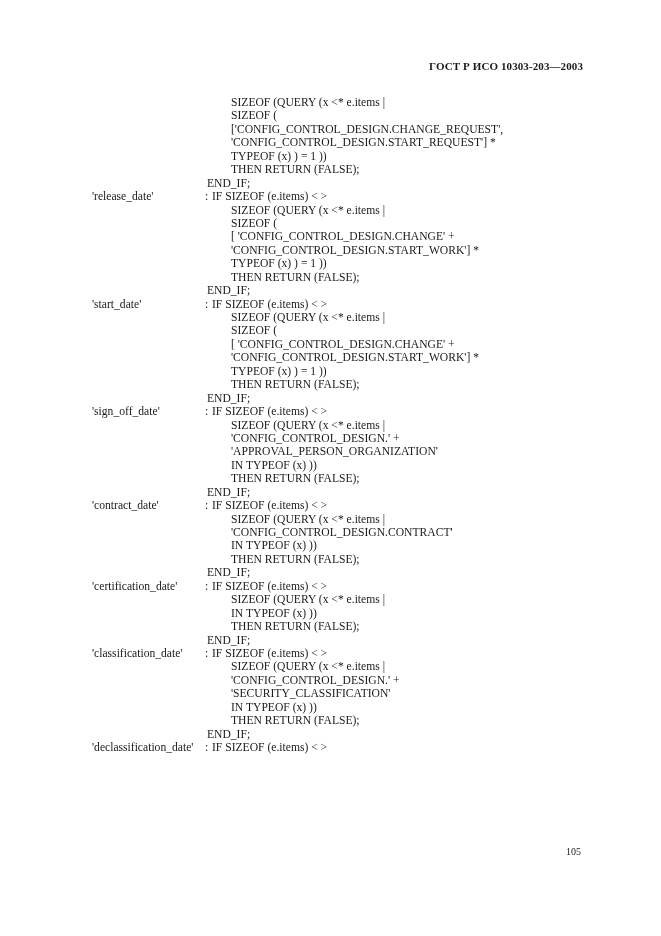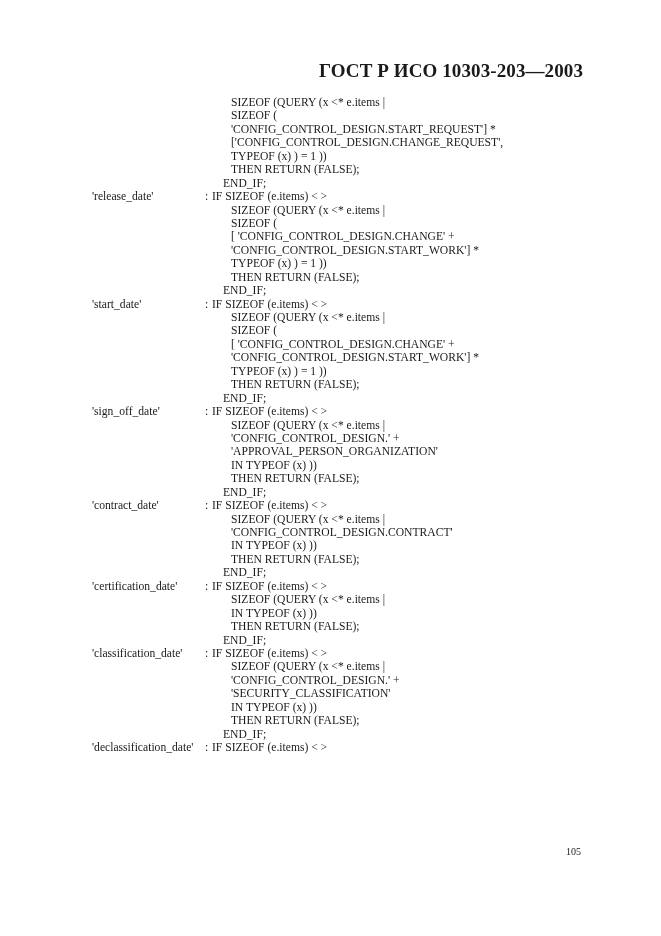"ГОСТ Р ИСО 10303-203—2003" .header { font-size: 19px -> 11px }
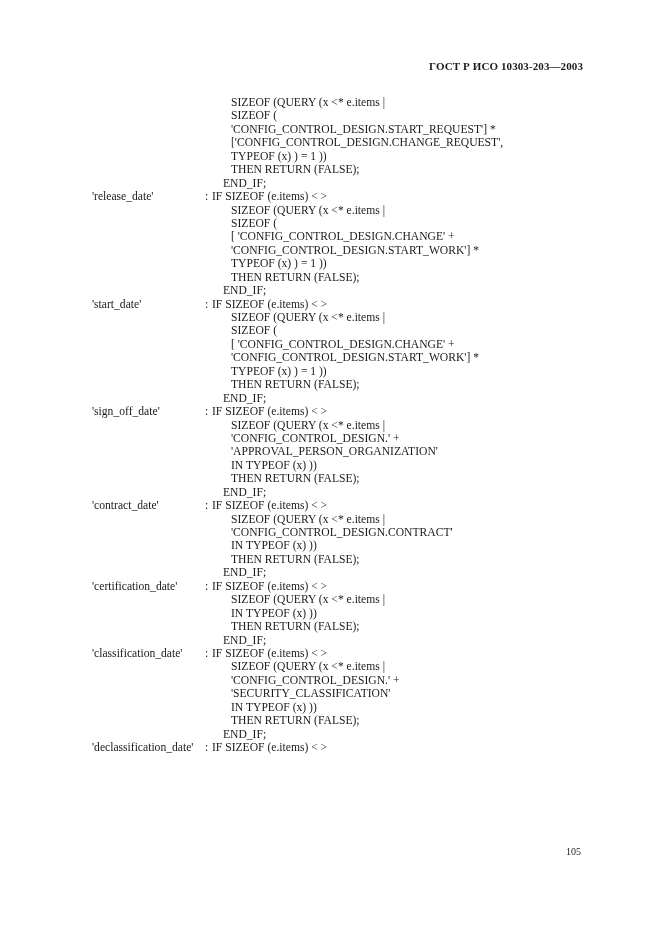"'CONFIG_CONTROL_DESIGN.START_REQUEST'] *" div.line { order: before "['CONFIG_CONTROL_DESIGN.CHANGE_REQUEST'," -> after "['CONFIG_CONTROL_DESIGN.CHANGE_REQUEST'," }
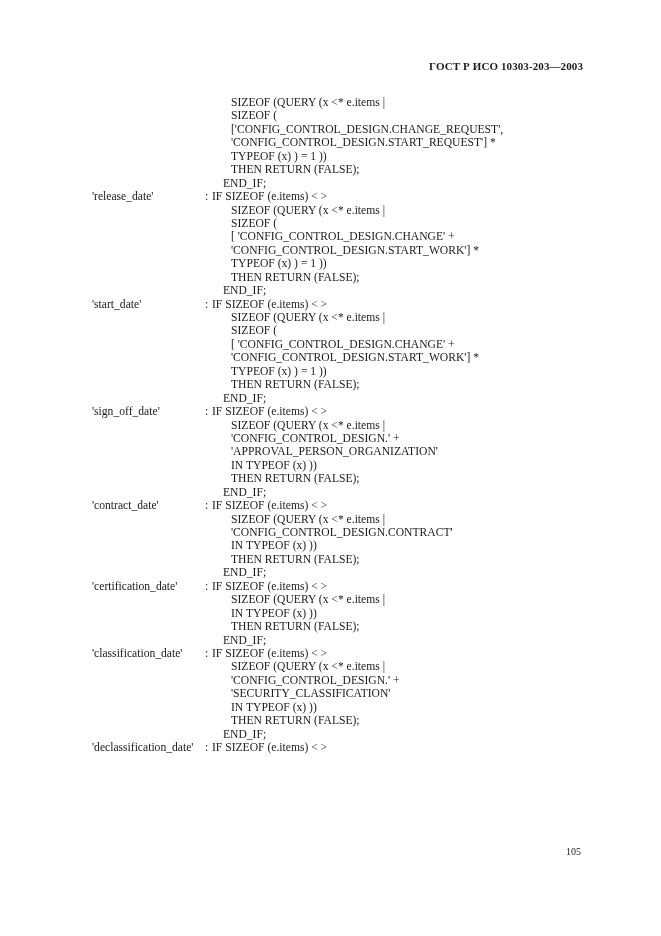"END_IF;" .end { left: 223px -> 207px }
